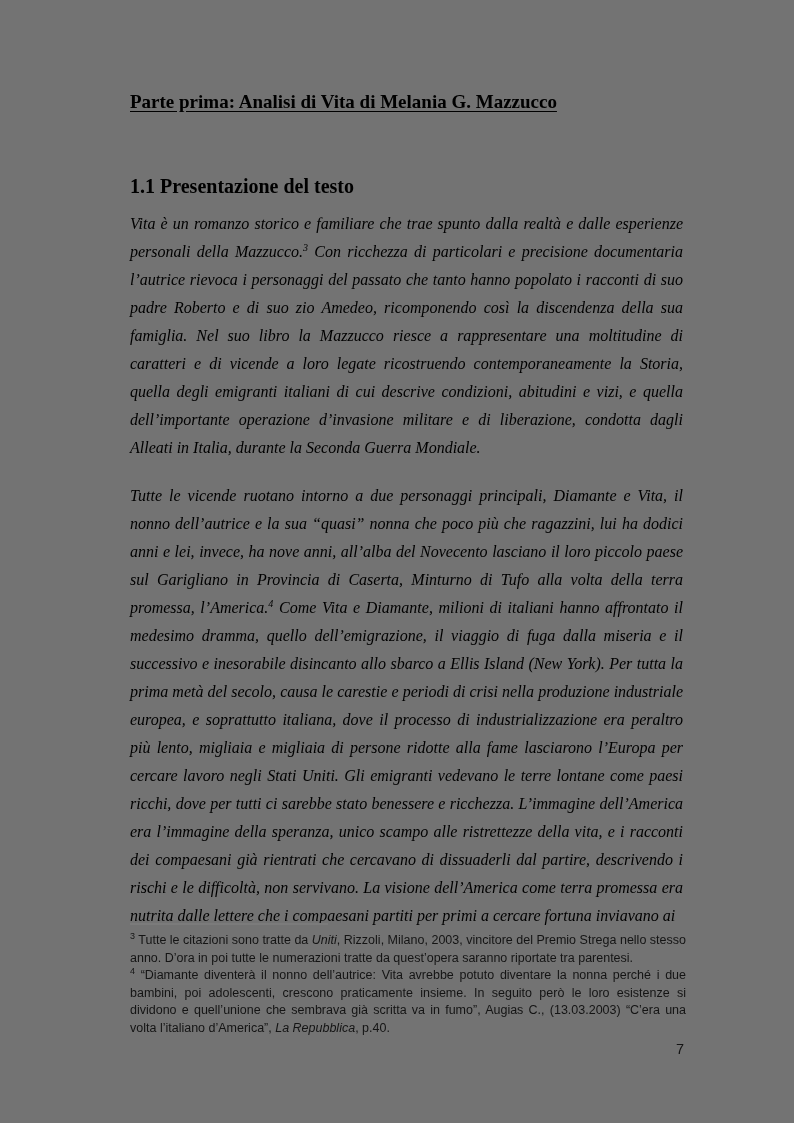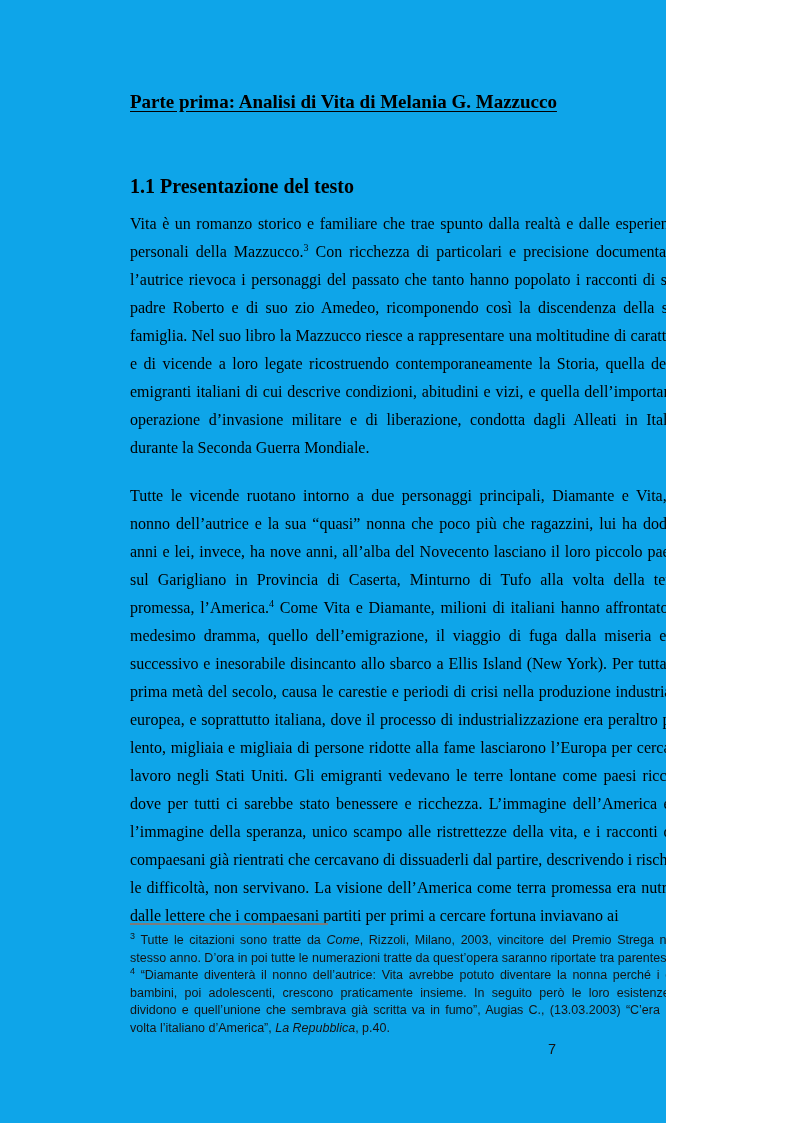"Parte prima: Analisi di Vita" .page { background: #0ea5e9 -> #737373; width: 666px -> 794px }
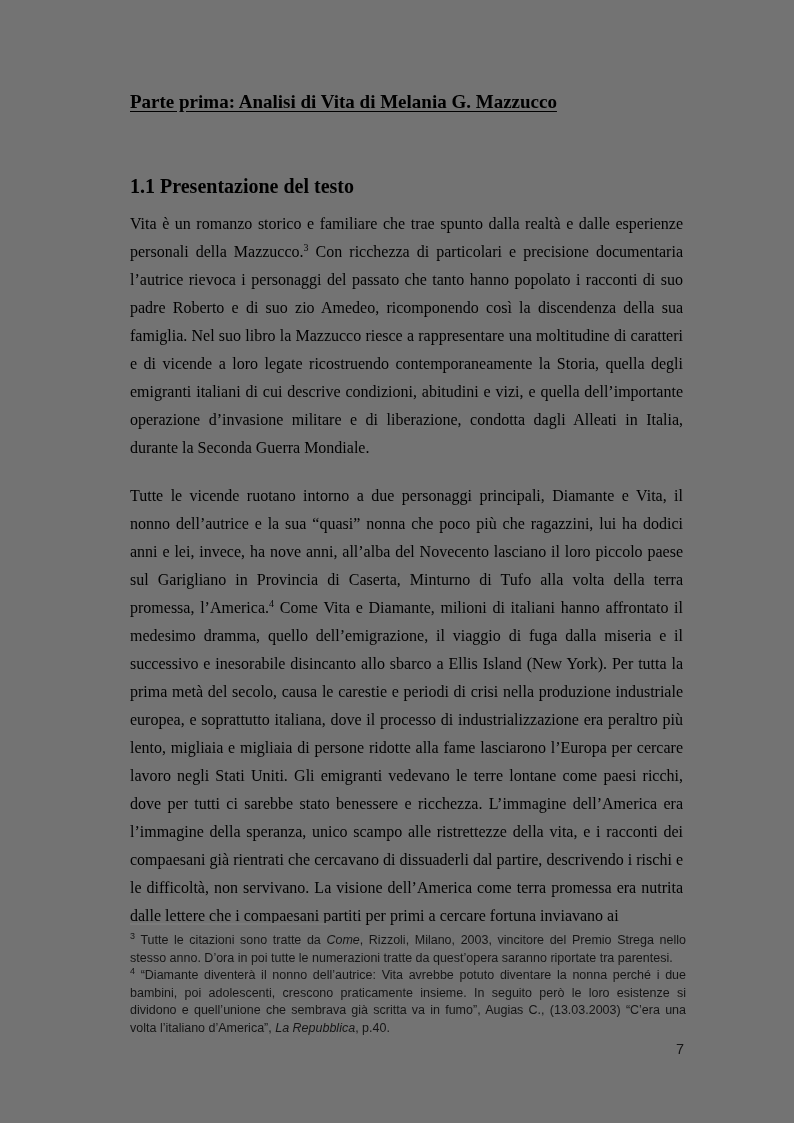"Vita è un romanzo storico" .body-paragraph { font-style: none -> italic }
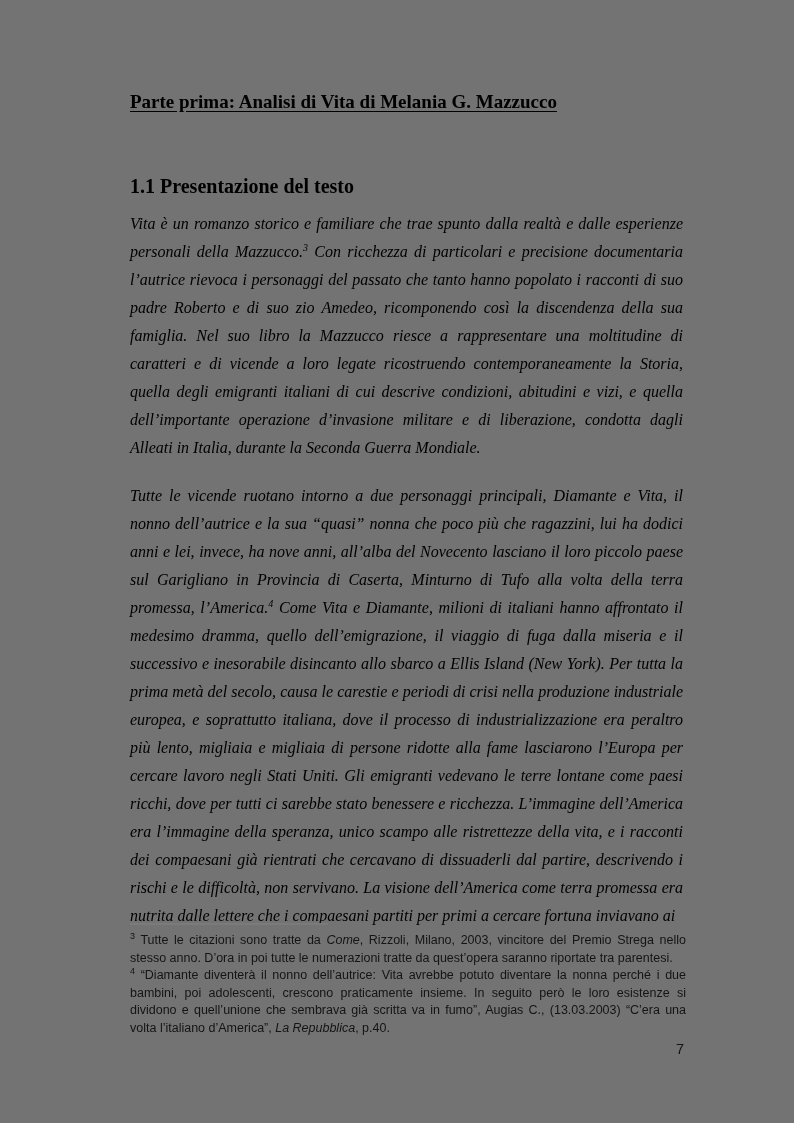"Come" i { text: Come -> Uniti }
